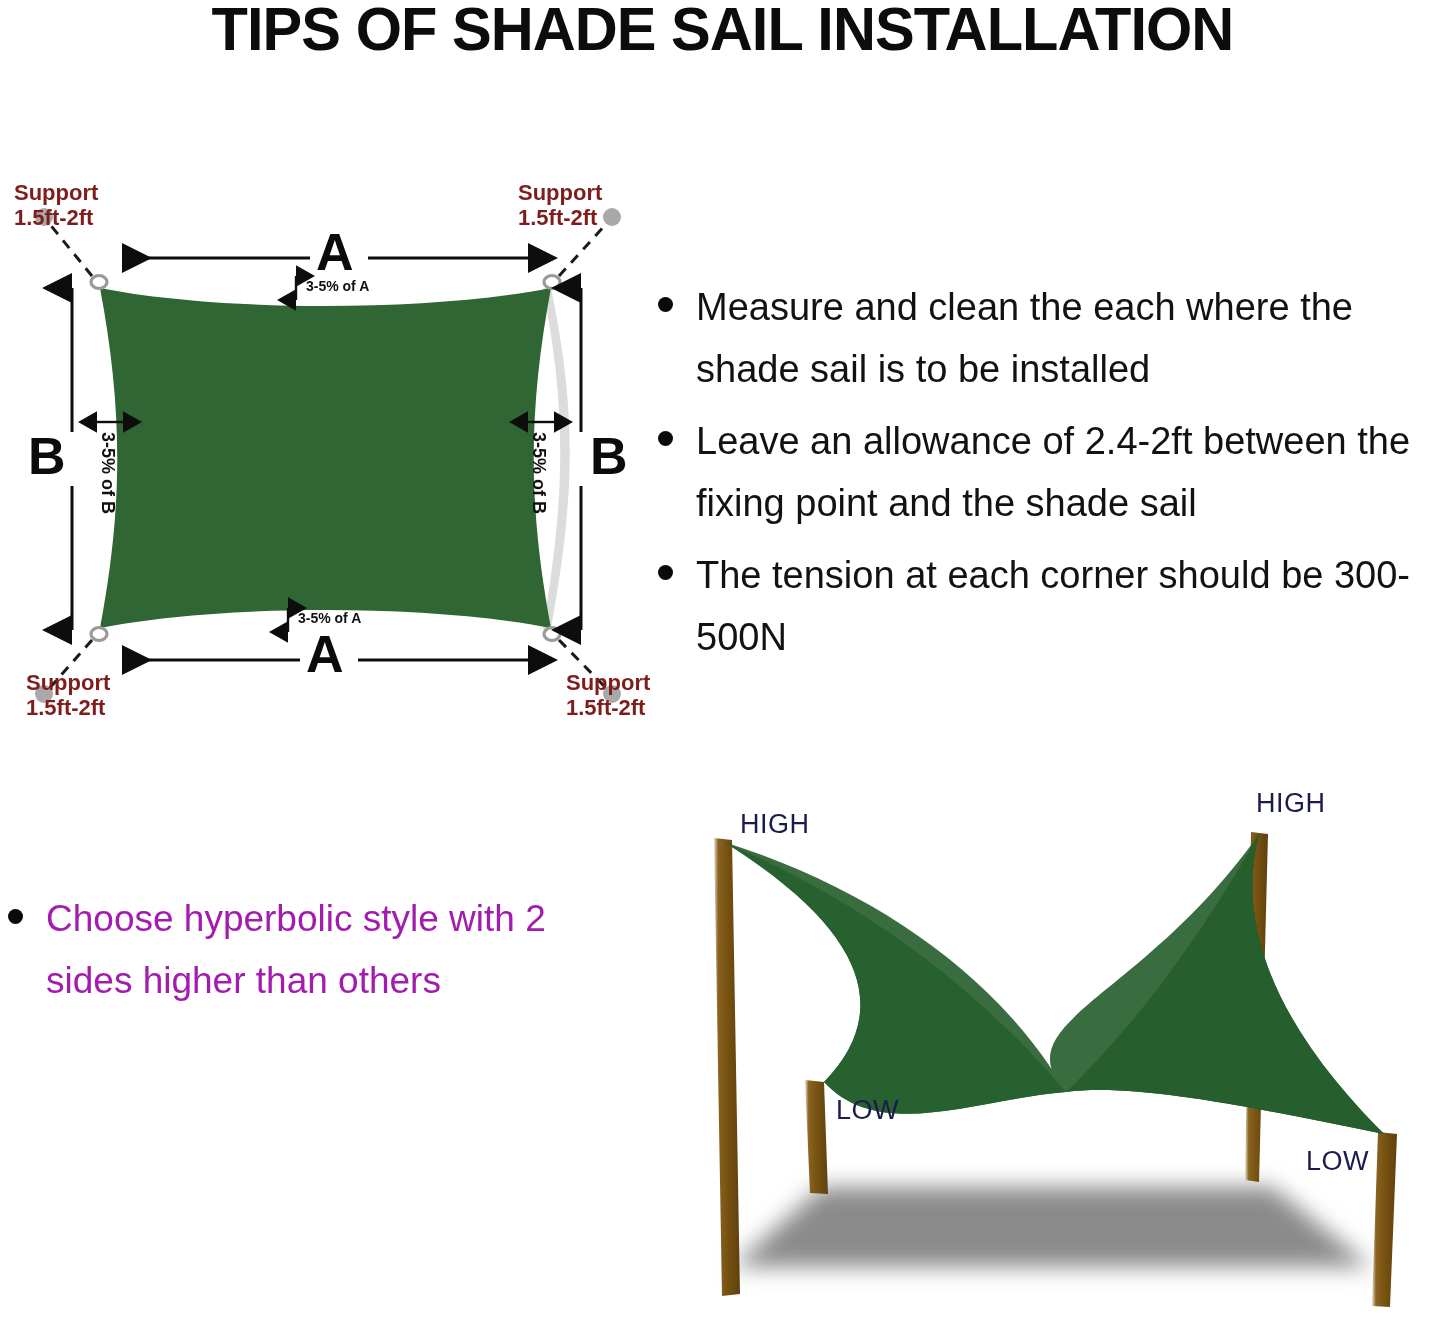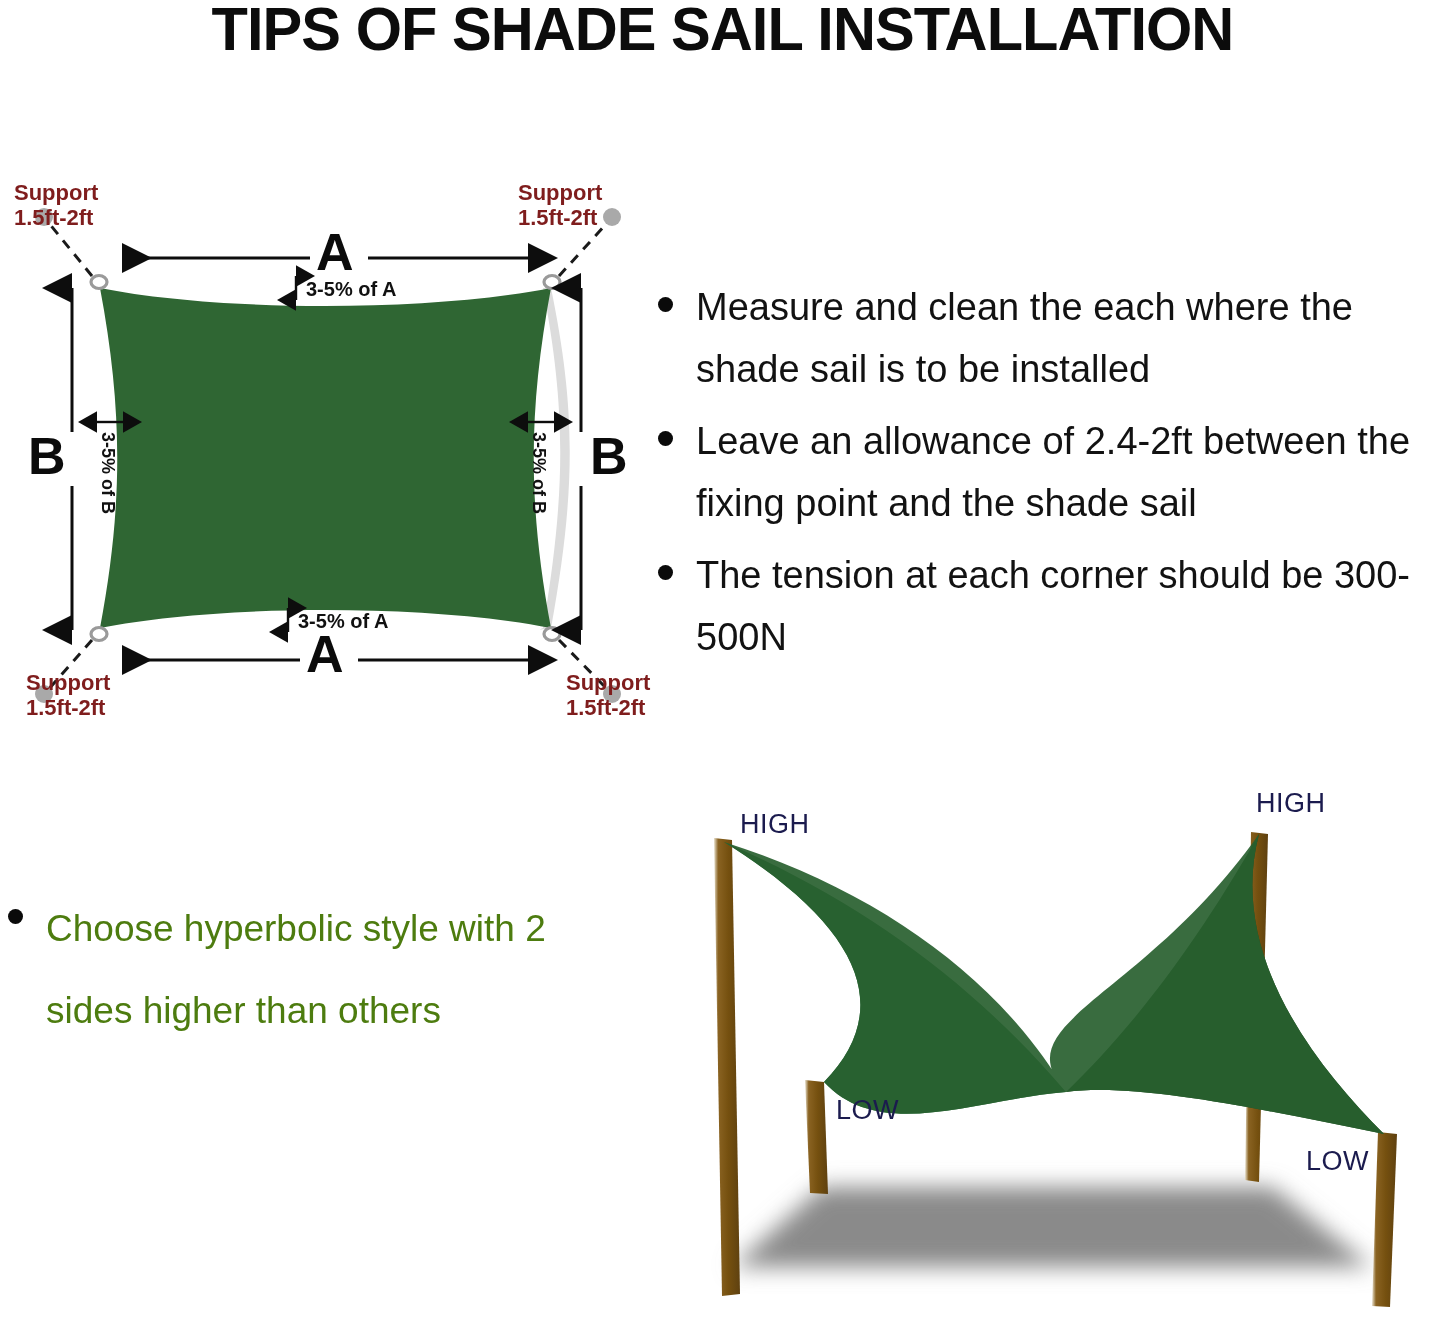"3-5% of A" .pct-h { font-size: 20px -> 14px }
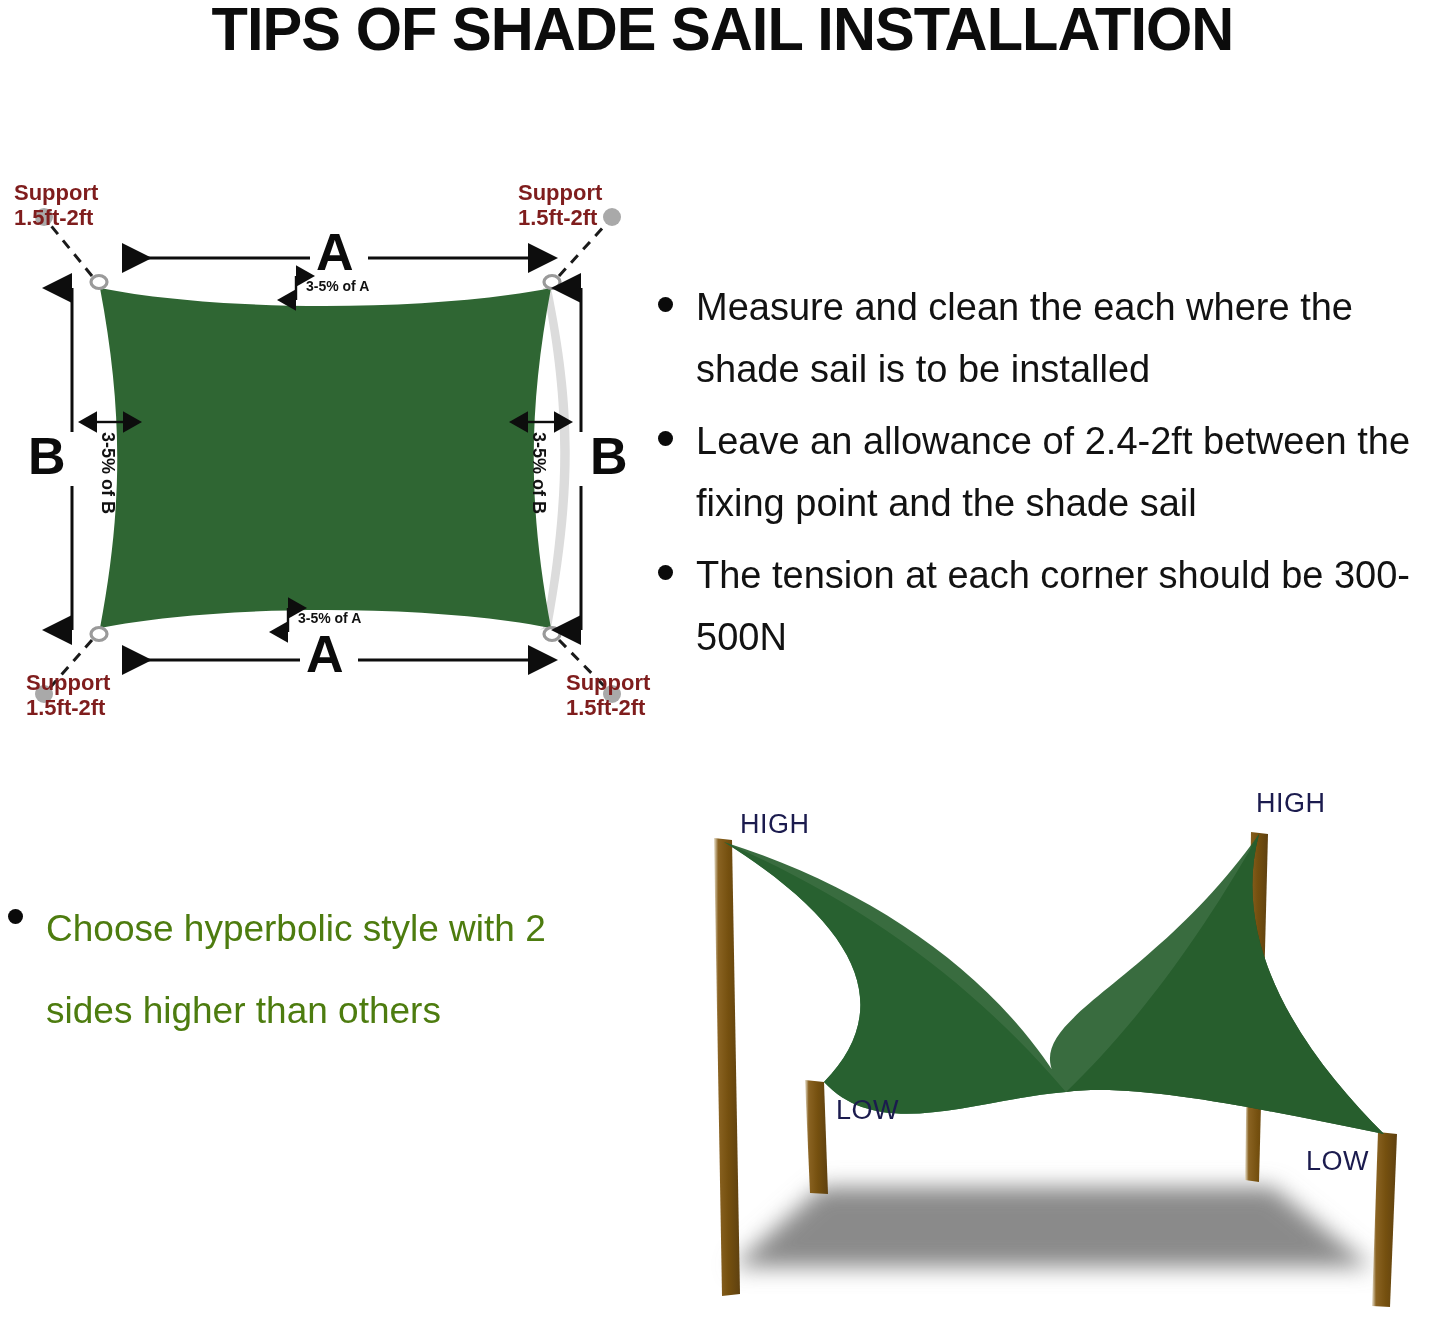"Choose hyperbolic style with 2" #bullets-bottom li { color: #4d7c0f -> #a21caf; line-height: 82px -> 62px }
